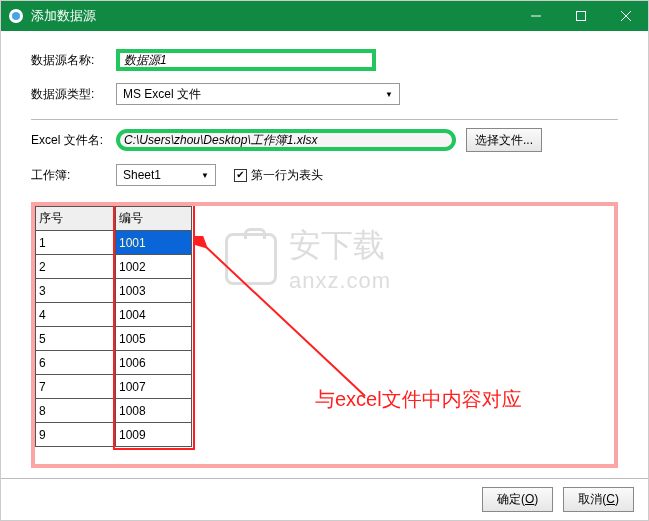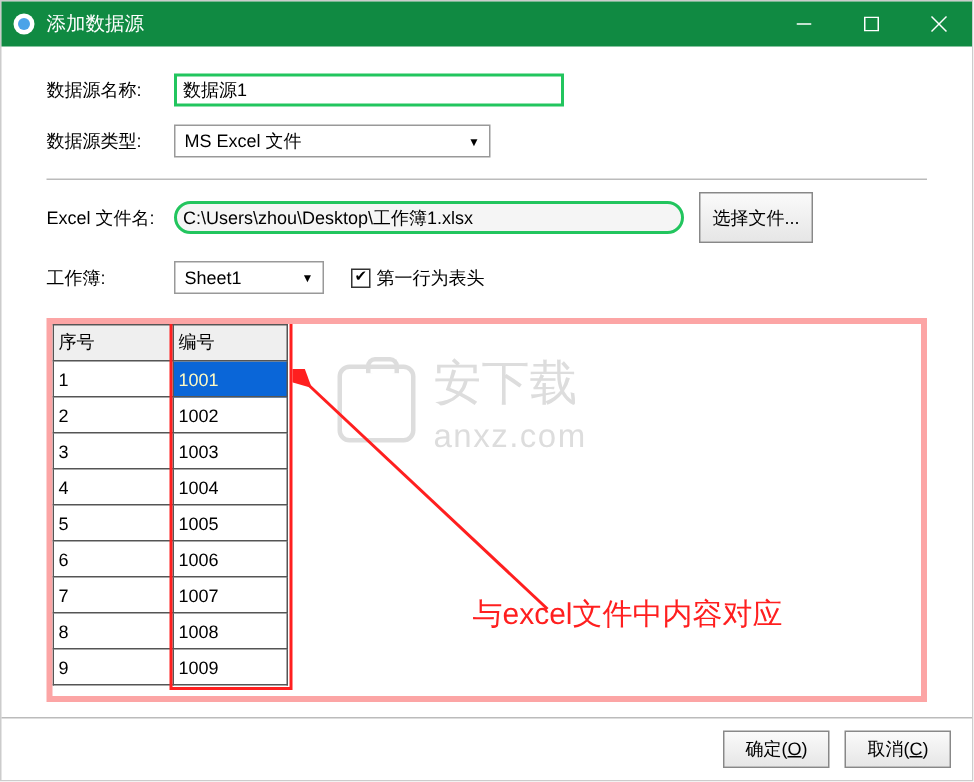"数据源1" .text-input { border: 2px solid #22c55e -> 4px solid #22c55e; font-style: none -> italic }
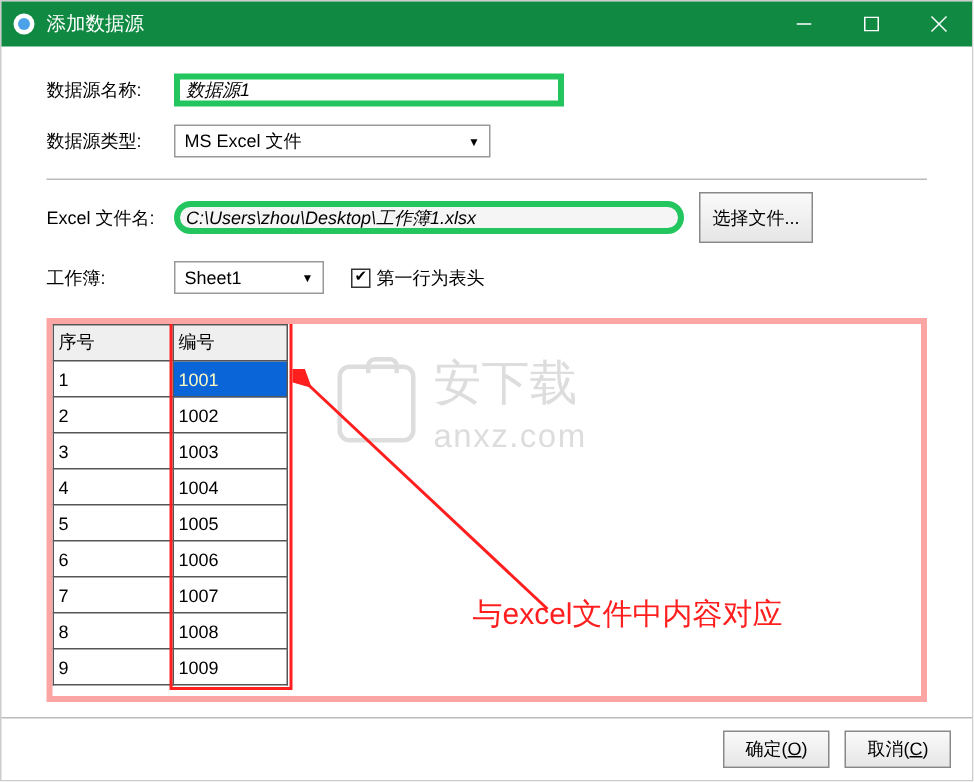"MS Excel 文件" .combo-wide { width: 211px -> 284px }
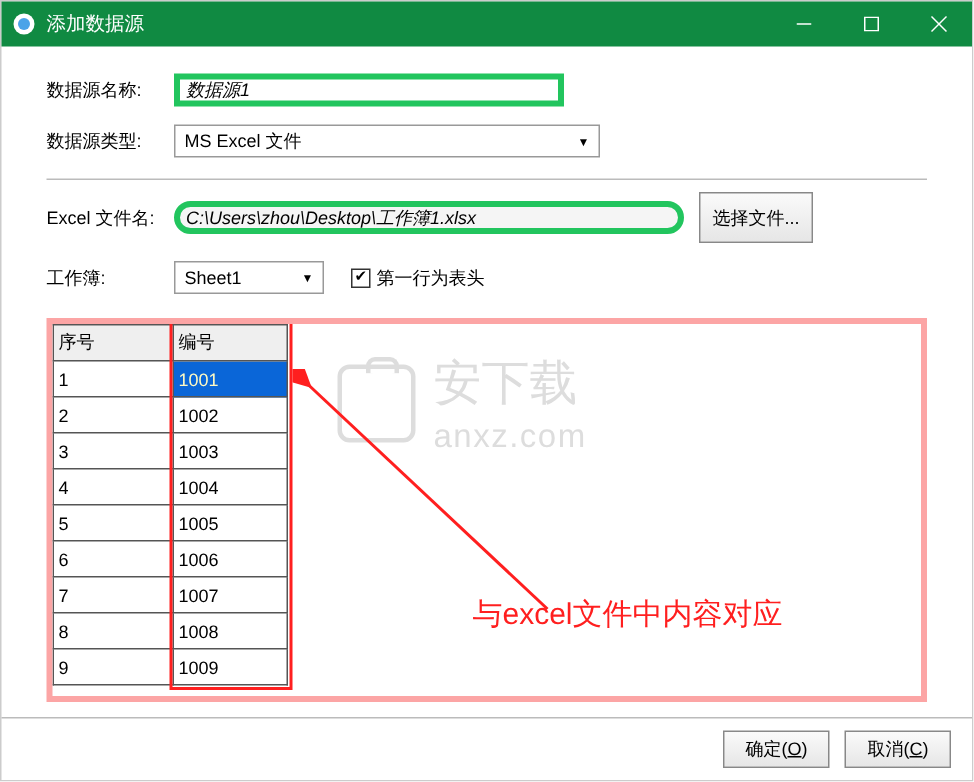"选择文件..." .browse-btn { height: 34px -> 24px }
